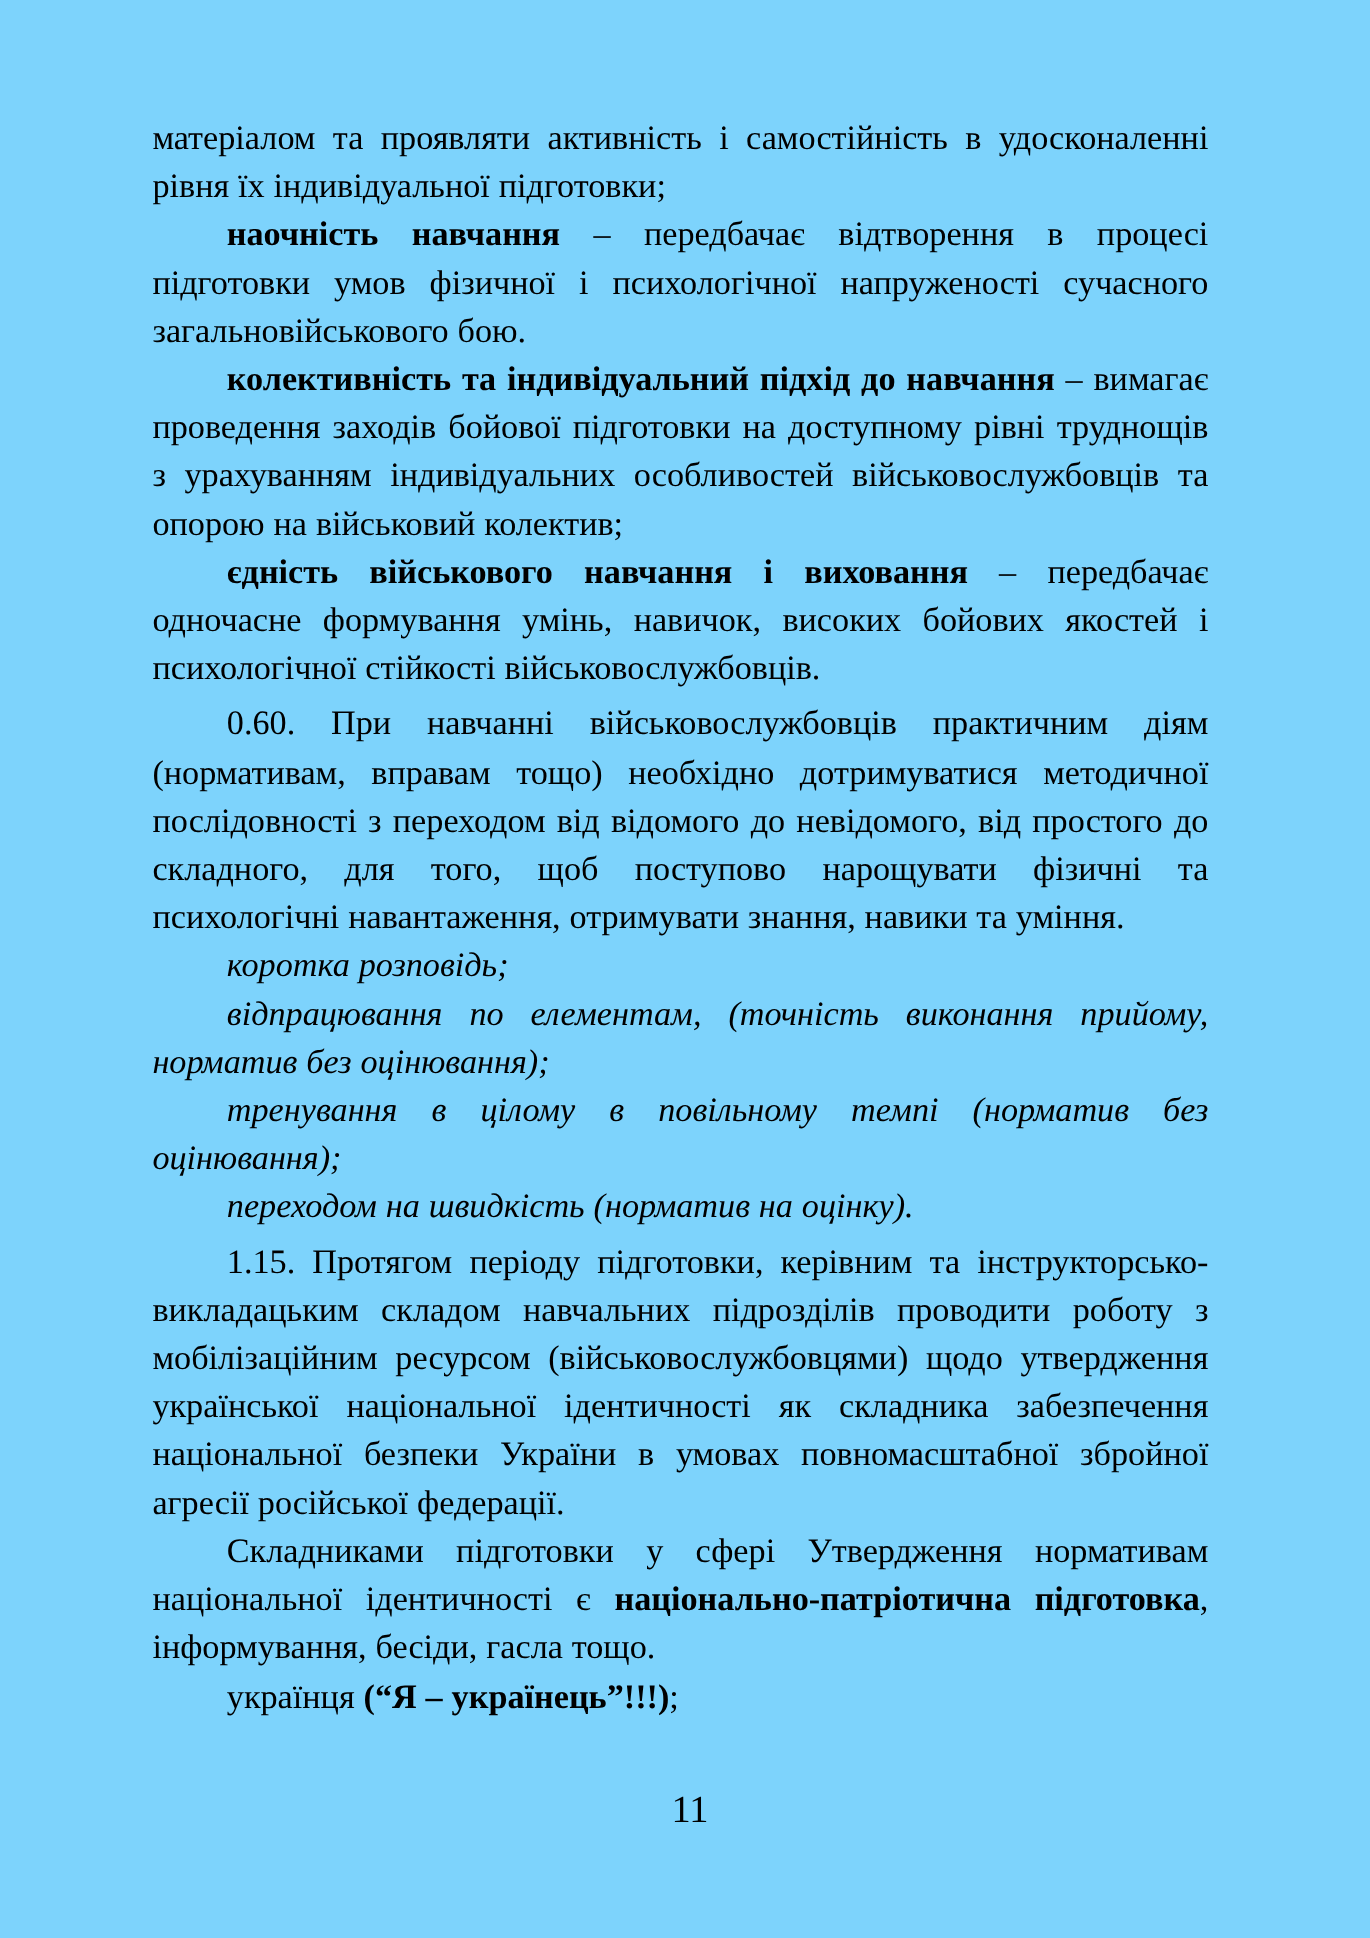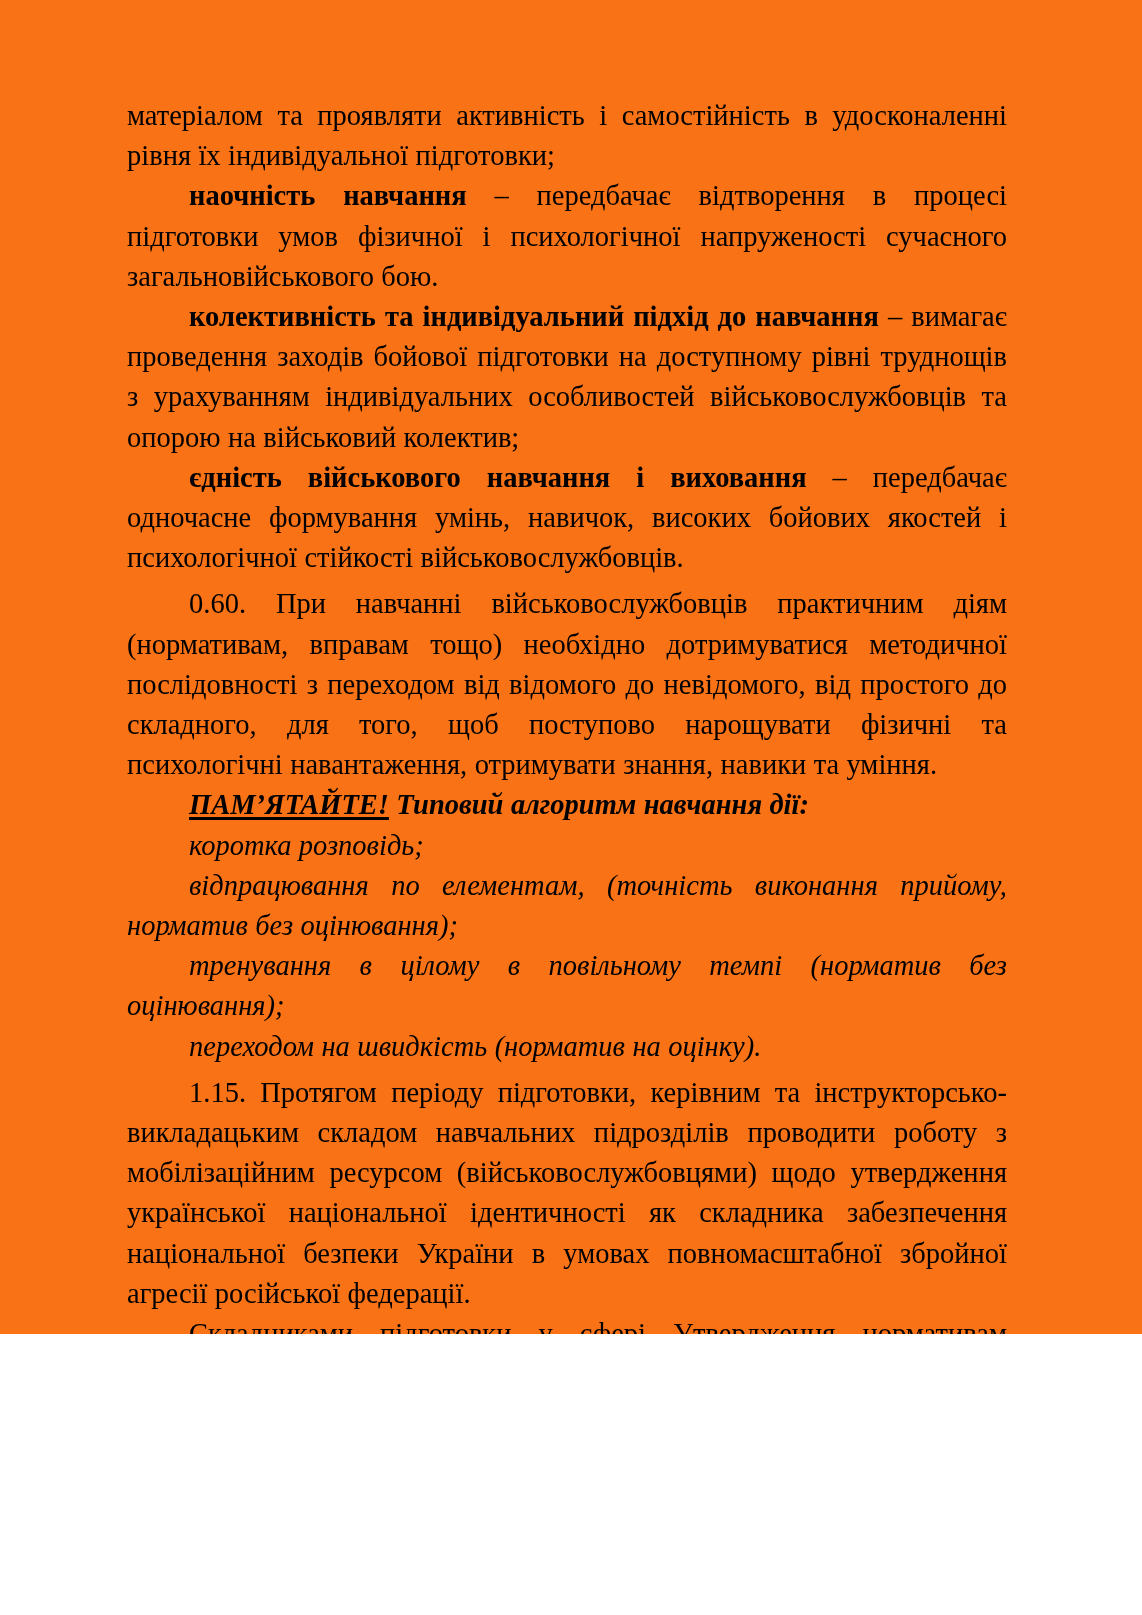"матеріалом та проявляти активність і" .page { background: #f97316 -> #7dd3fc; height: 1334px -> 1615px }
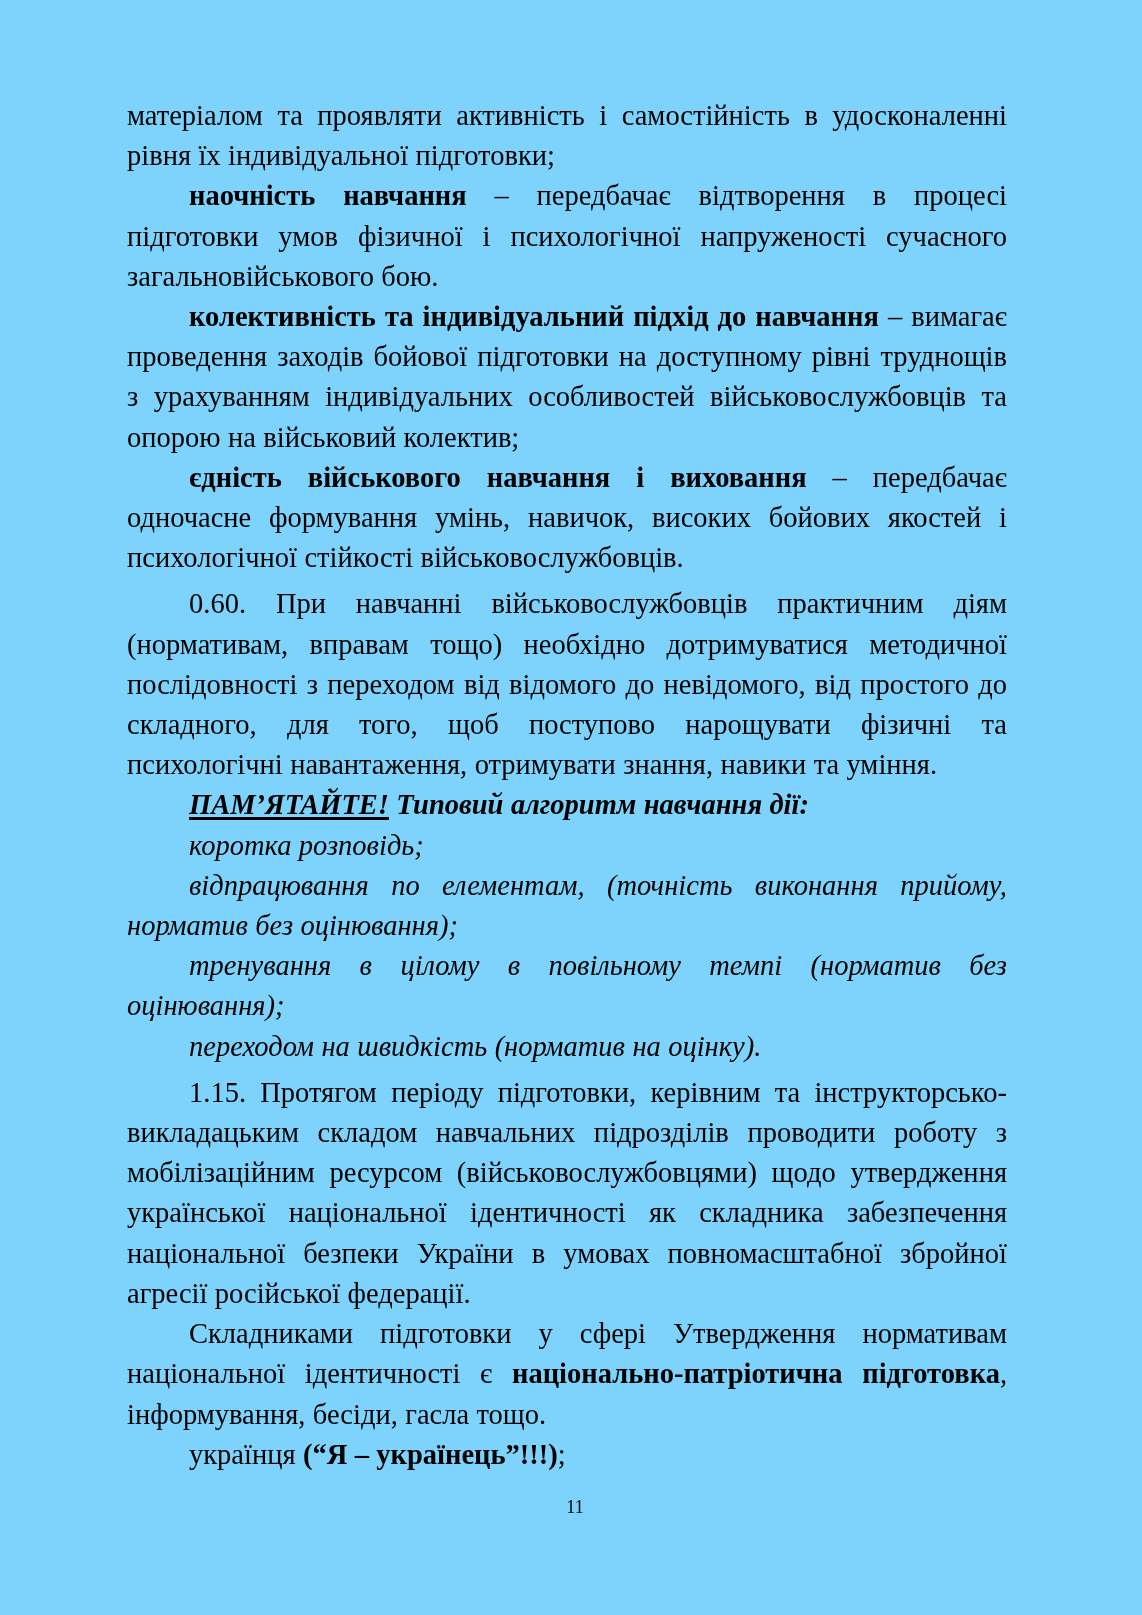"ПАМ’ЯТАЙТЕ! Типовий алгоритм навчання" p.para { html: <p><span>ПАМ’ЯТАЙТЕ!</span><span> Типовий алгоритм навчання дії:</span></p> -> none }
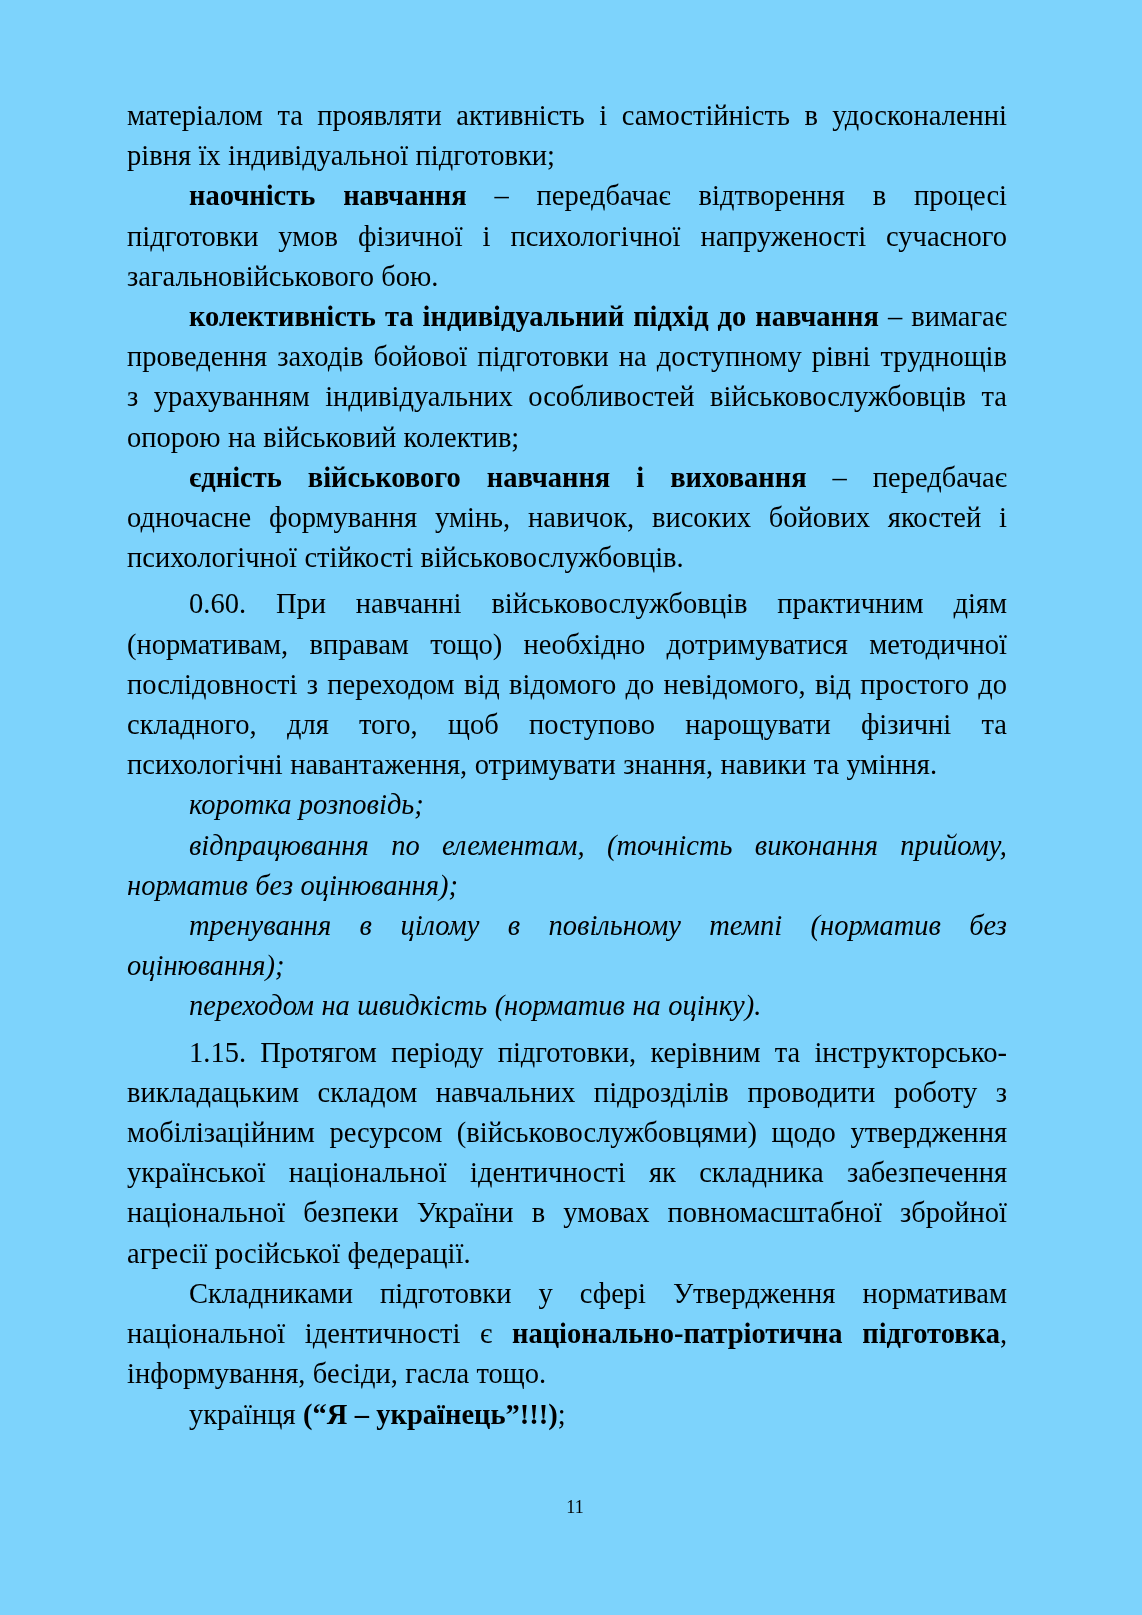"11" .pagenum { font-size: 18px -> 32px }
